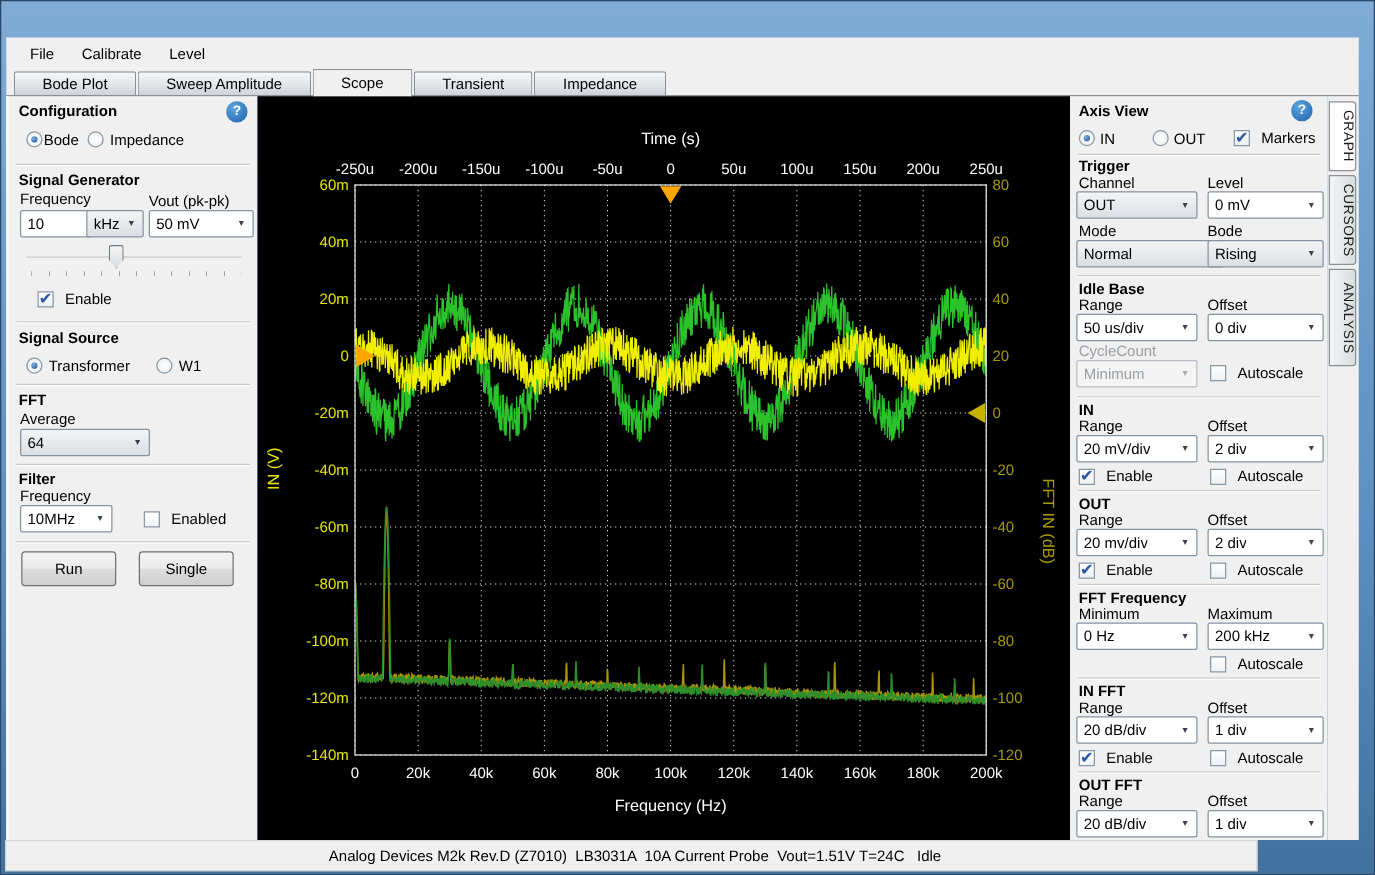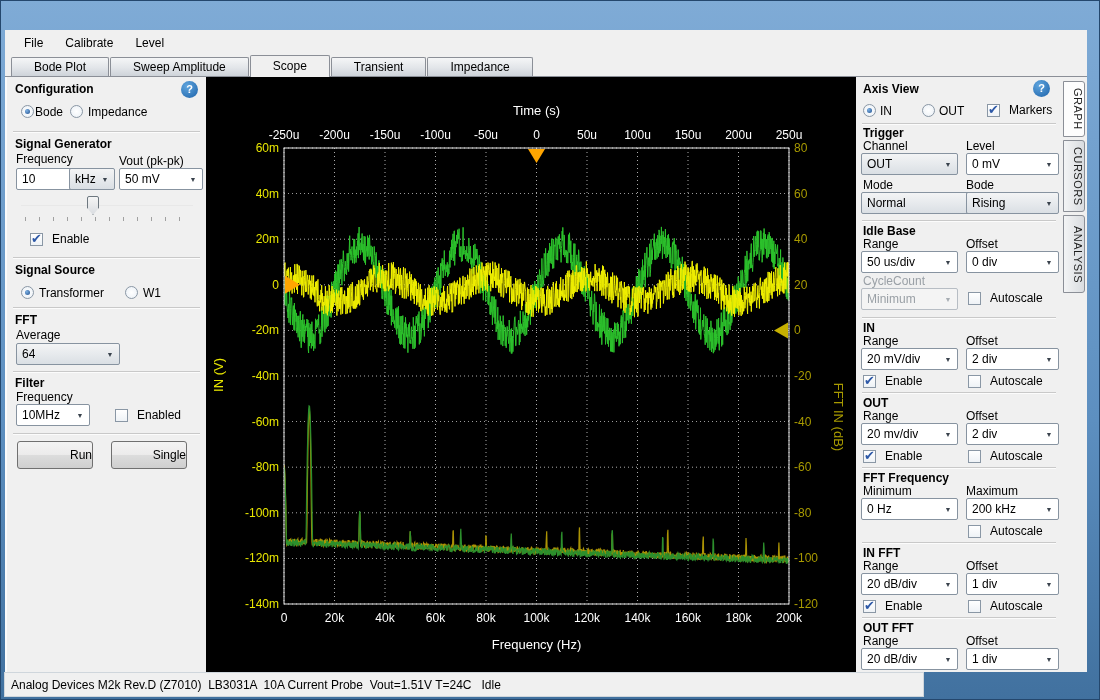"Run" .btn { text-align: right -> center }
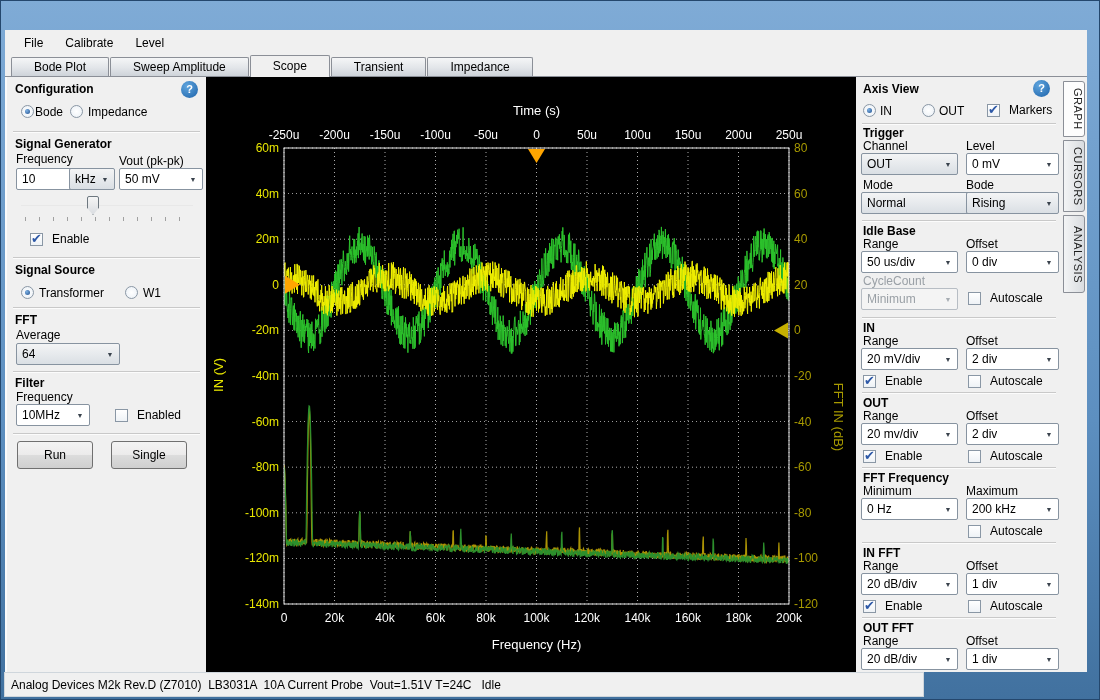"Analog Devices M2k Rev.D (Z7010)" .statusbar { justify-content: none -> center; width: 920px -> 1002px }
